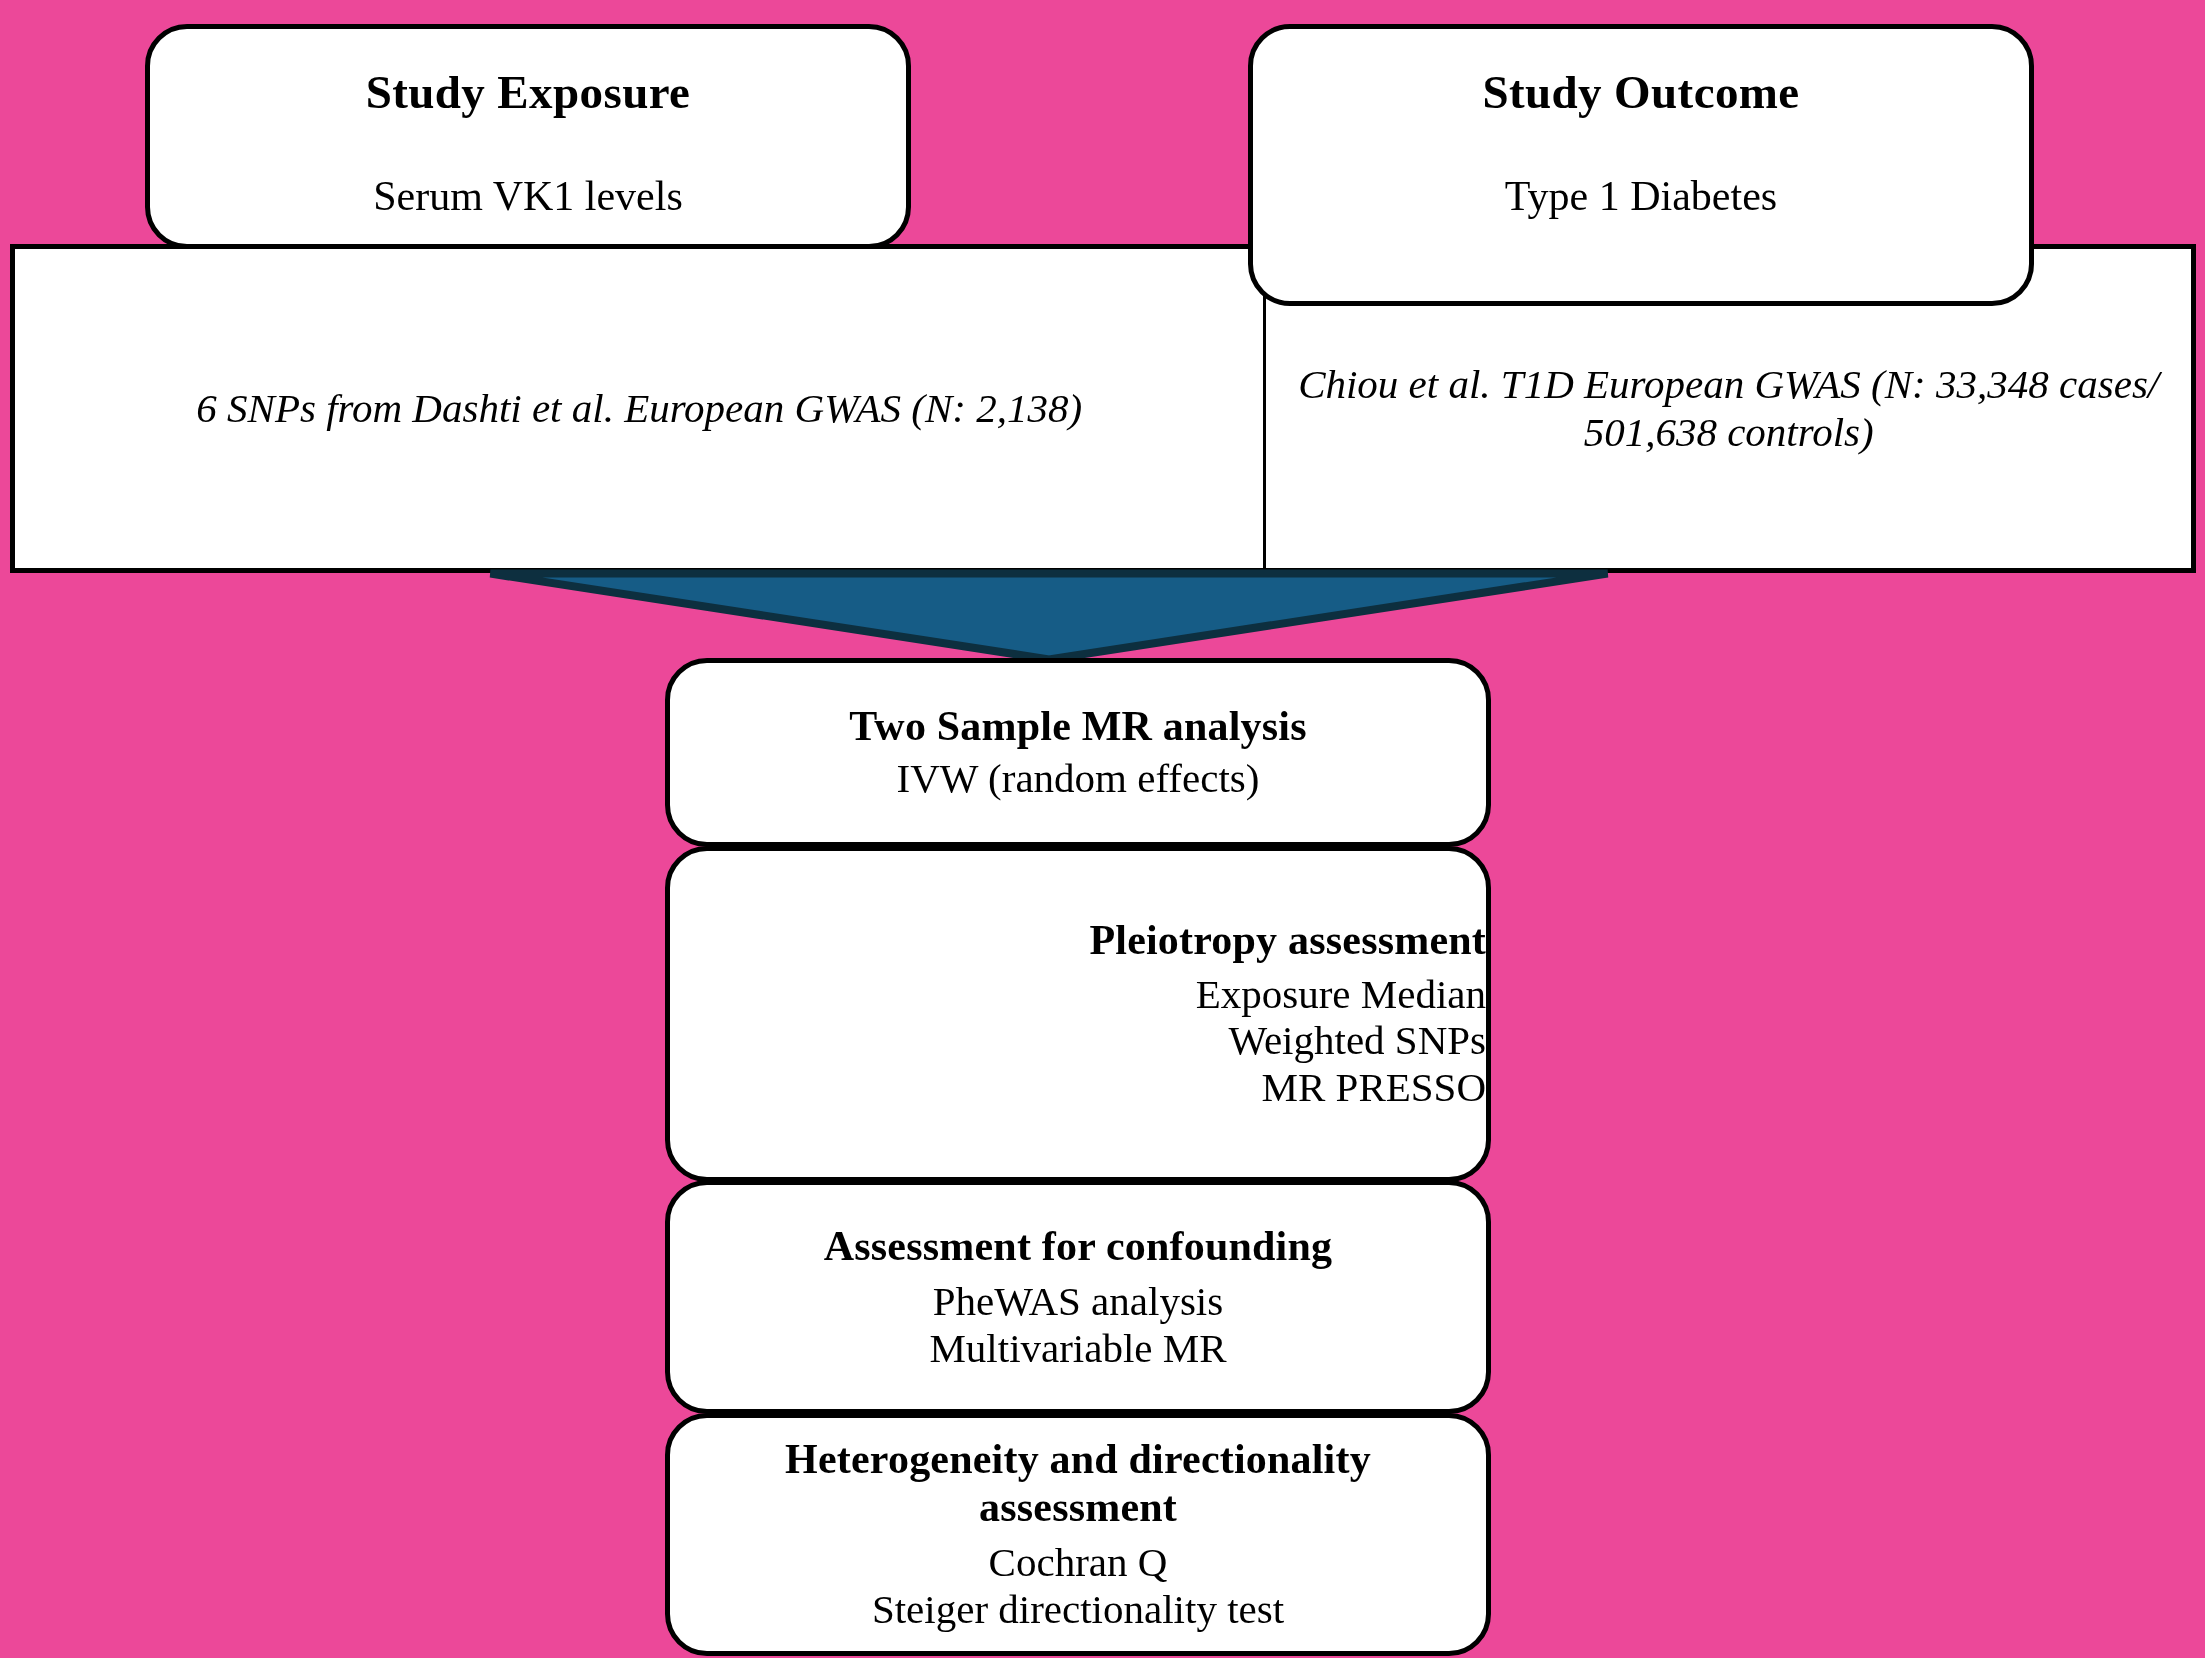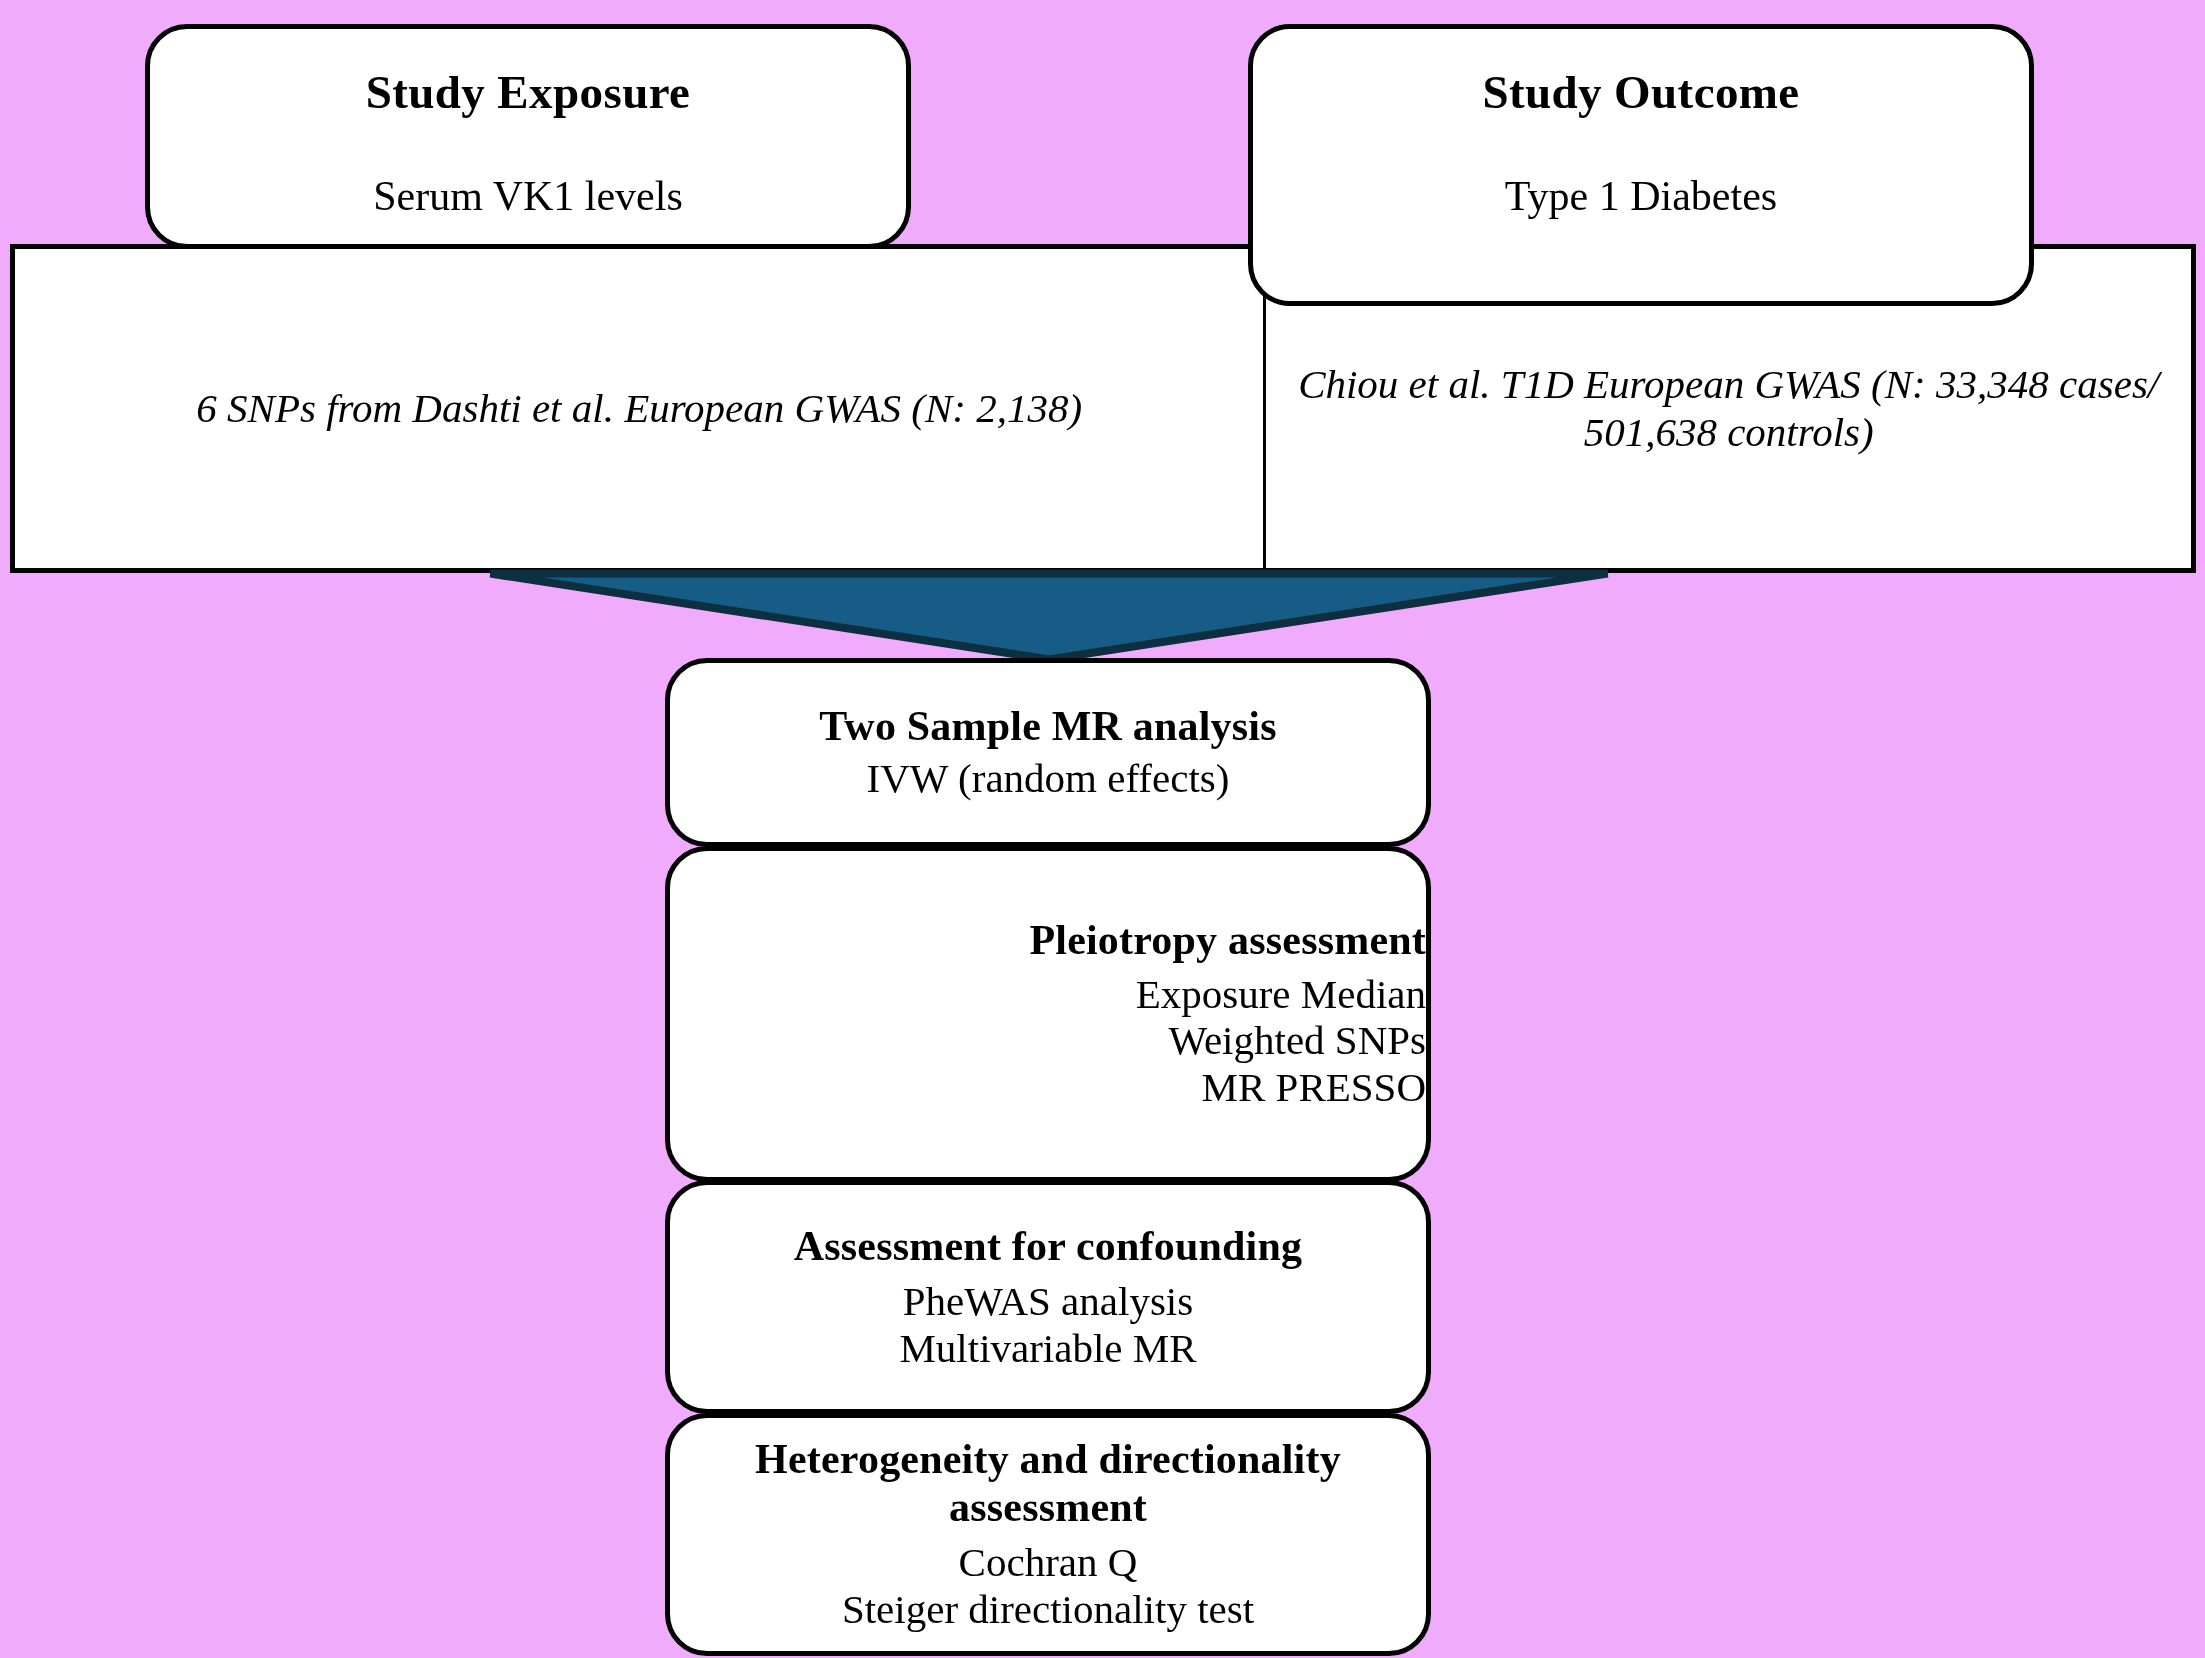"Study Exposure" #canvas { background: #f0abfc -> #ec4899 }
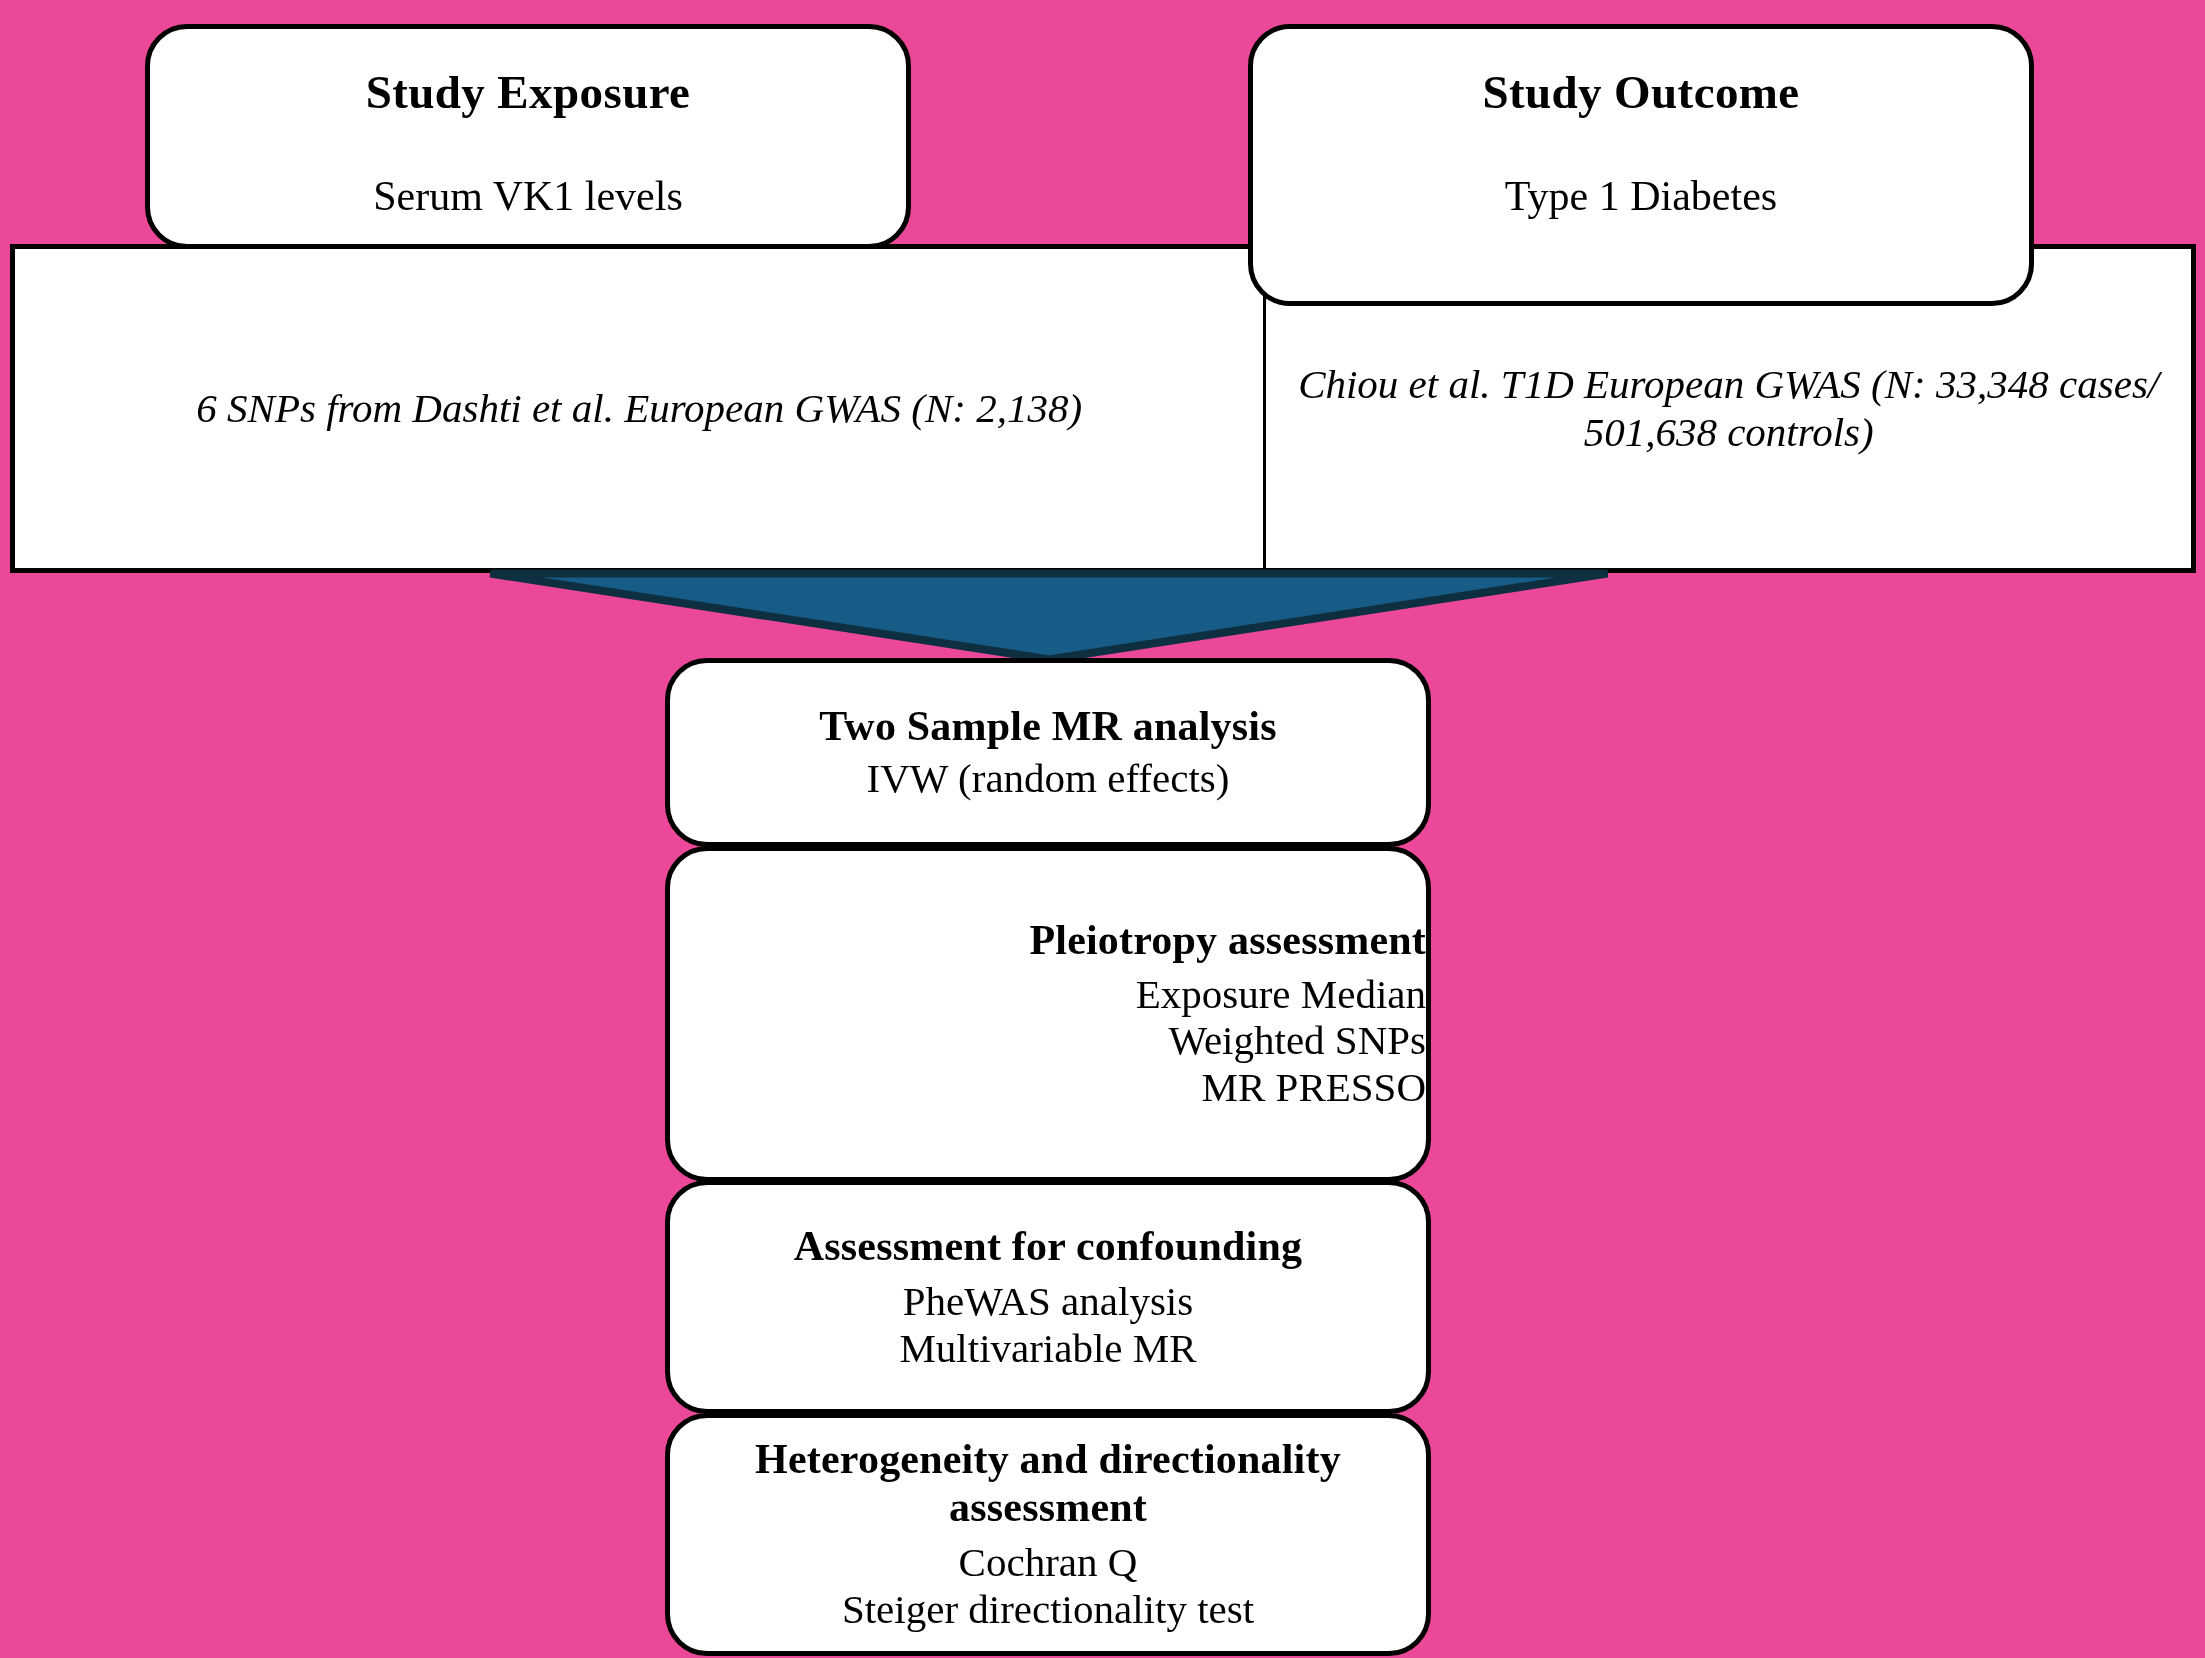"Two Sample MR analysis" .stackbox { width: 766px -> 826px }
